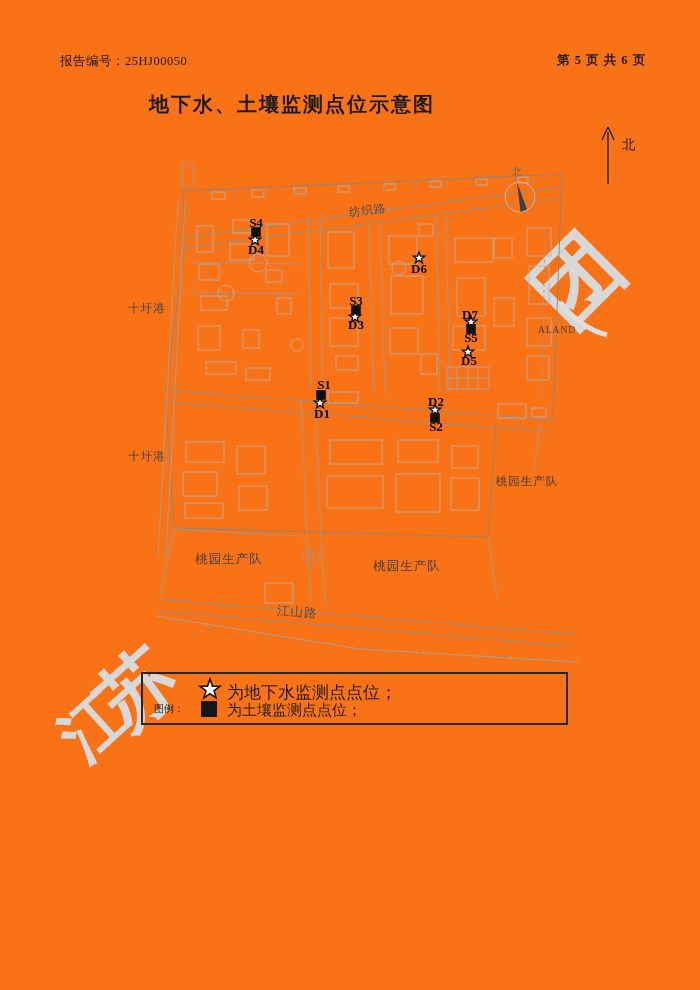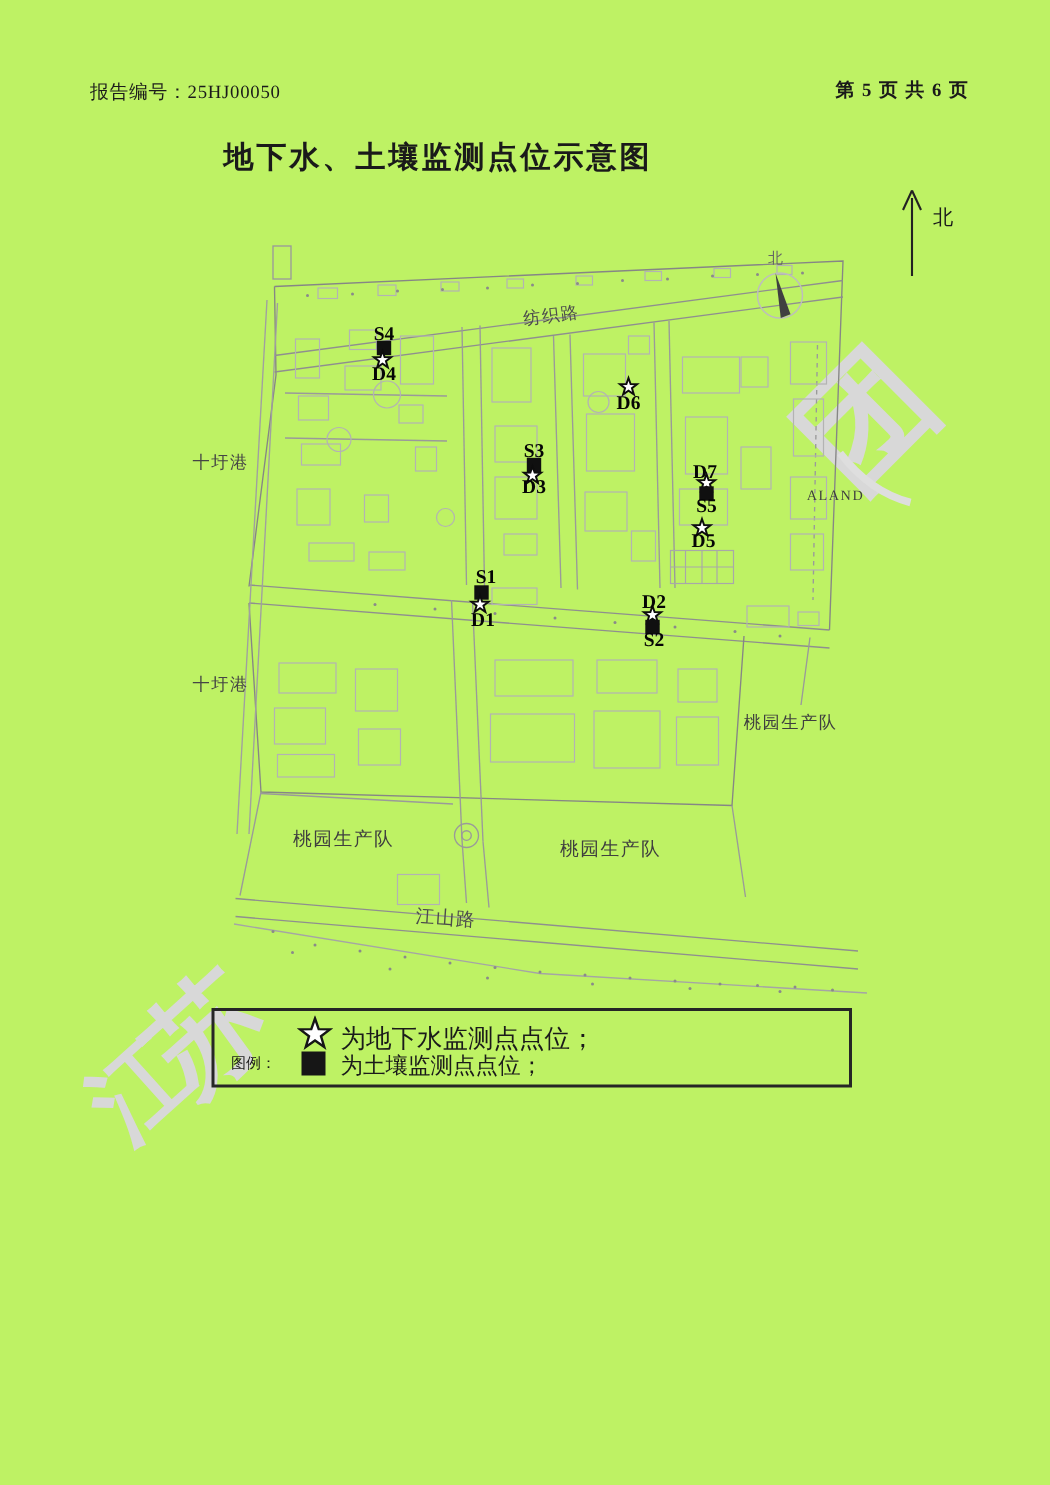"报告编号：25HJ00050" .page { background: #bef264 -> #f97316 }
